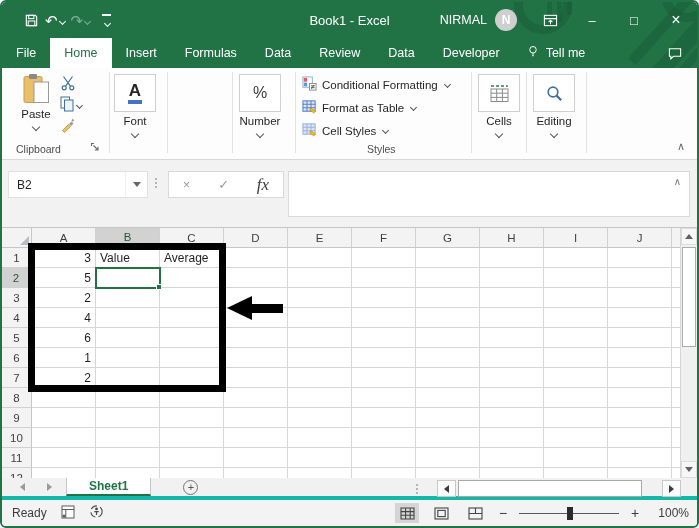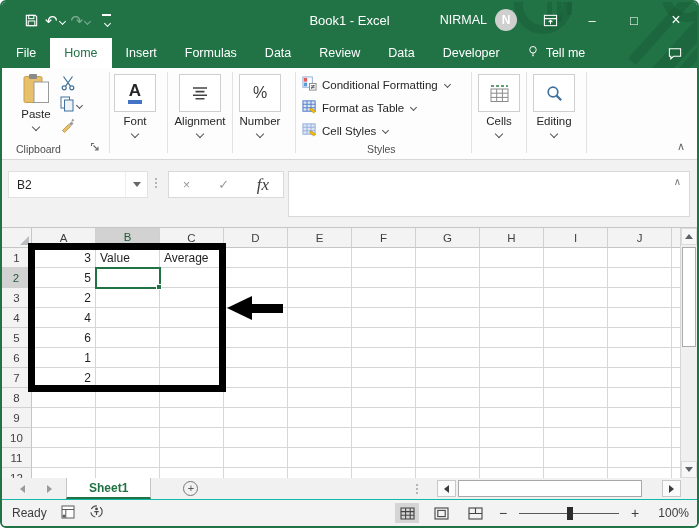"Alignment" div.bigbtn { html: <div> <span> <svg> <g> <path></path> </g> </svg> </span> <span>Alignment</span> <i></i> </div> -> none }
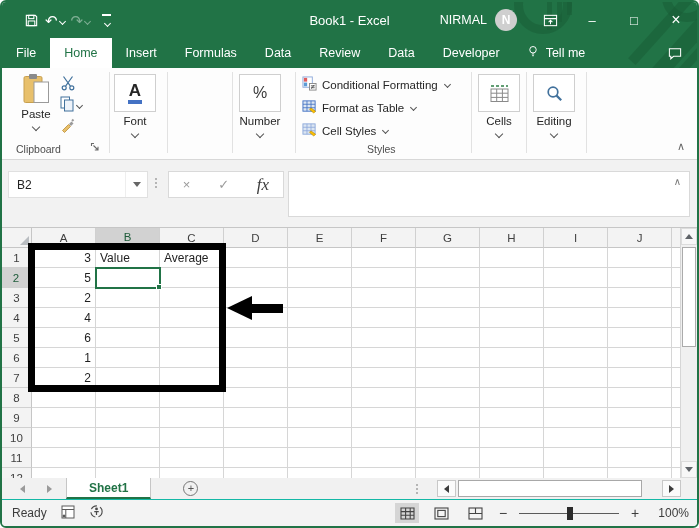"Sheet1" .sheetbar { border-bottom: 1px solid #14b8a6 -> 4px solid #14b8a6 }
